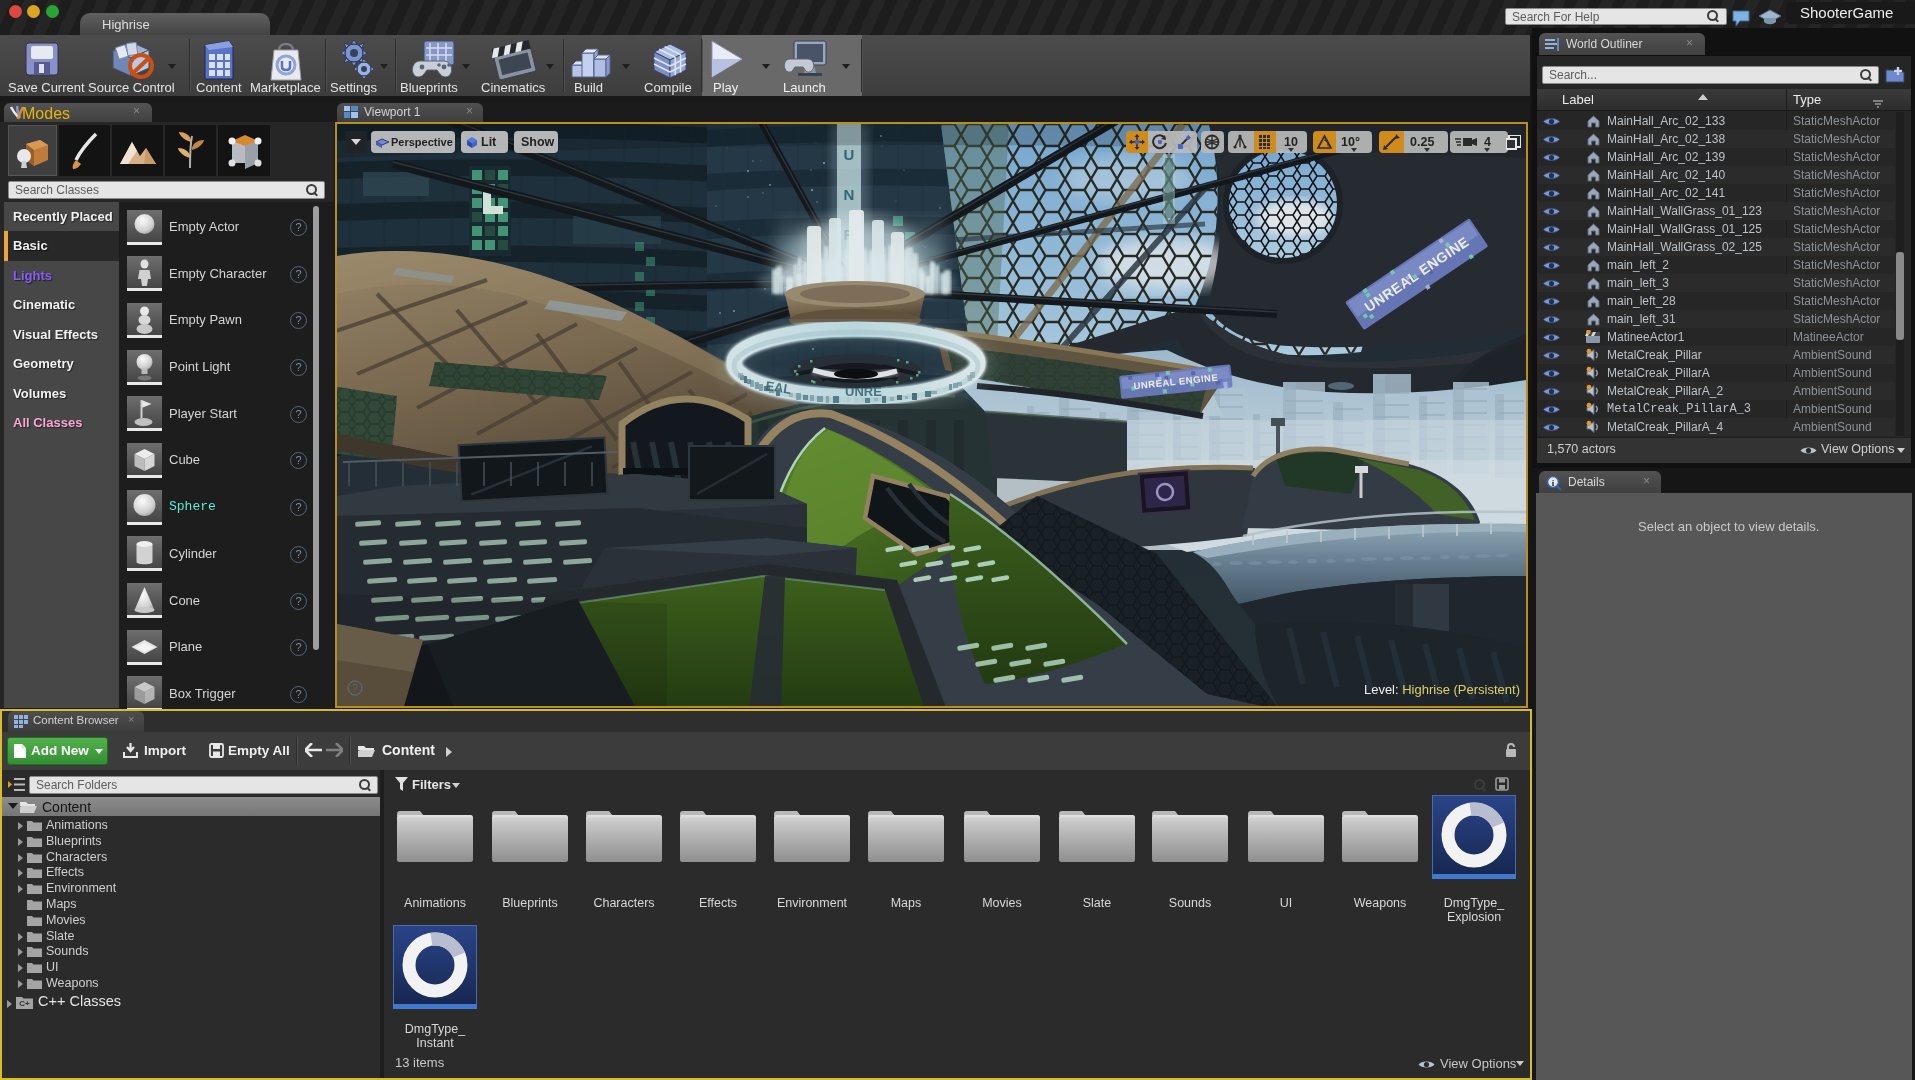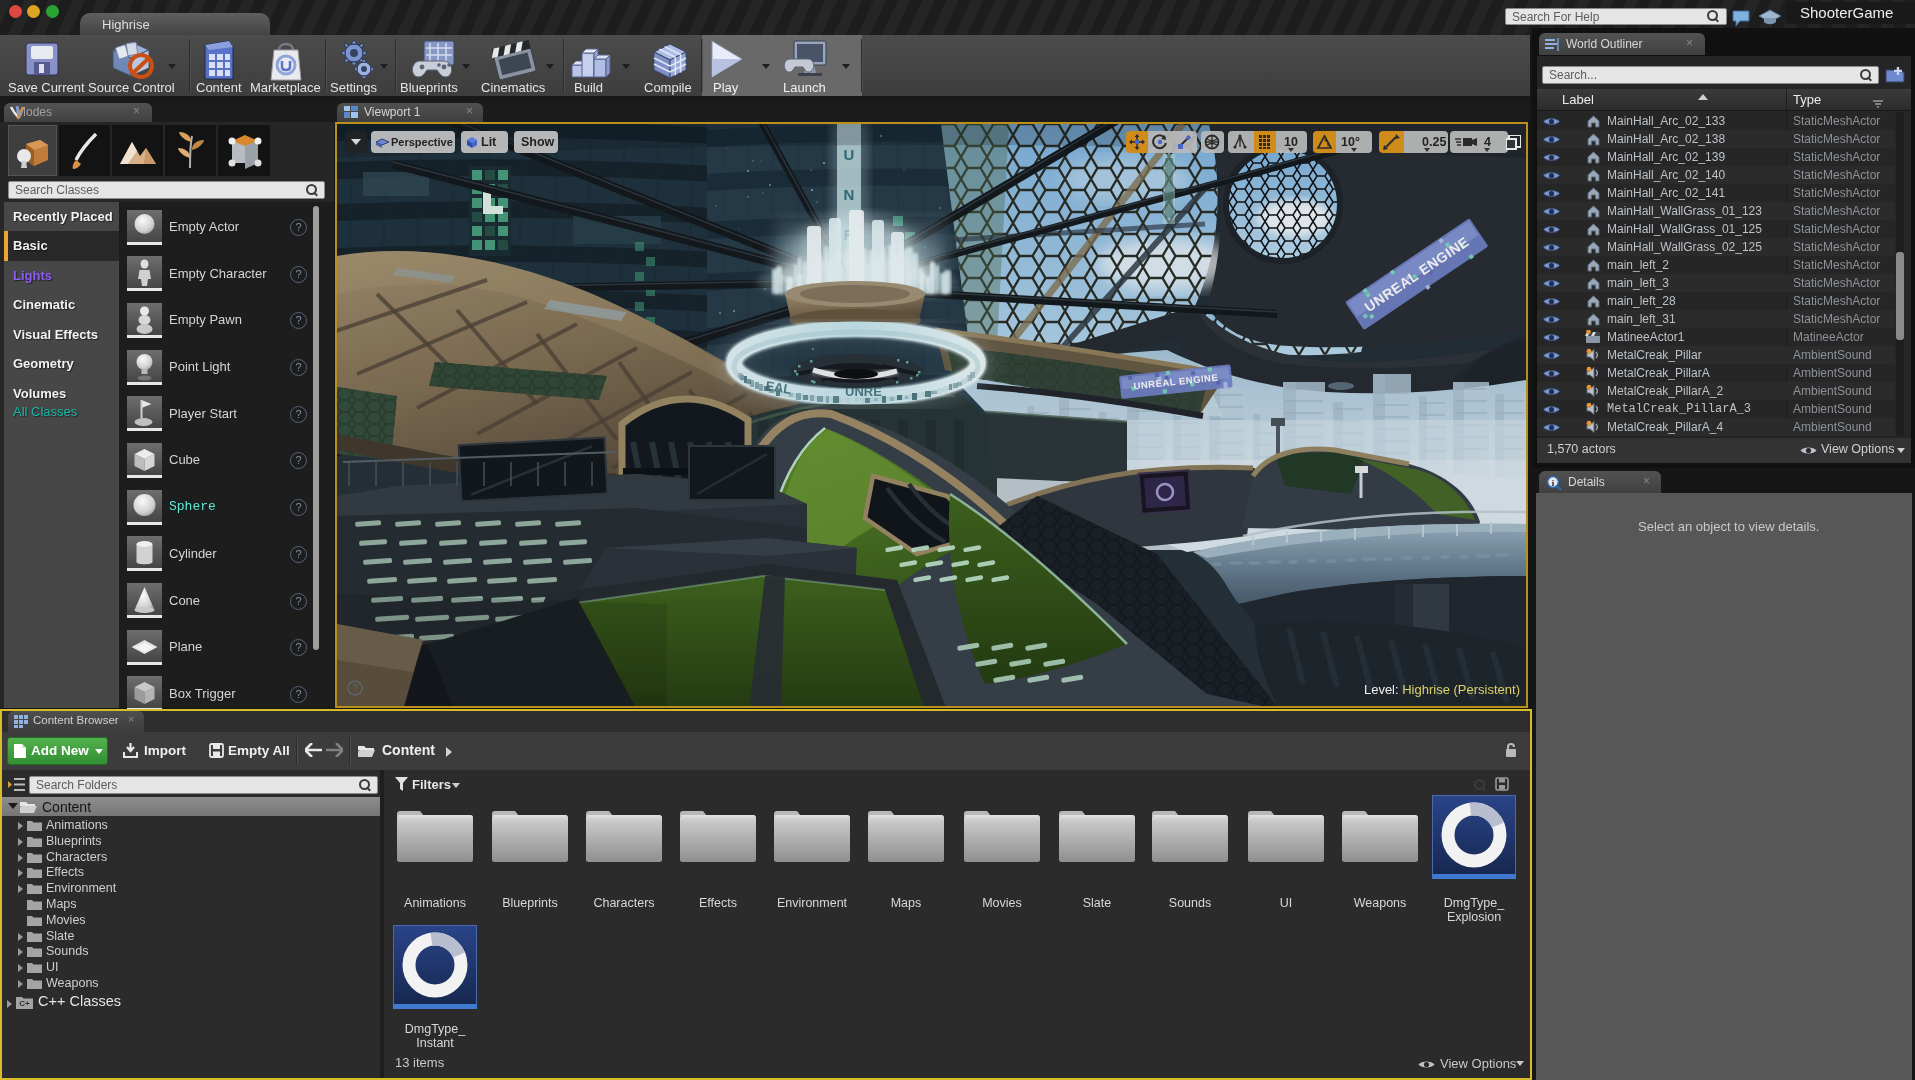"Modes" div.tx { color: #a3a3a3 -> #eab308; font-size: 12px -> 16px; left: 16px -> 22px }
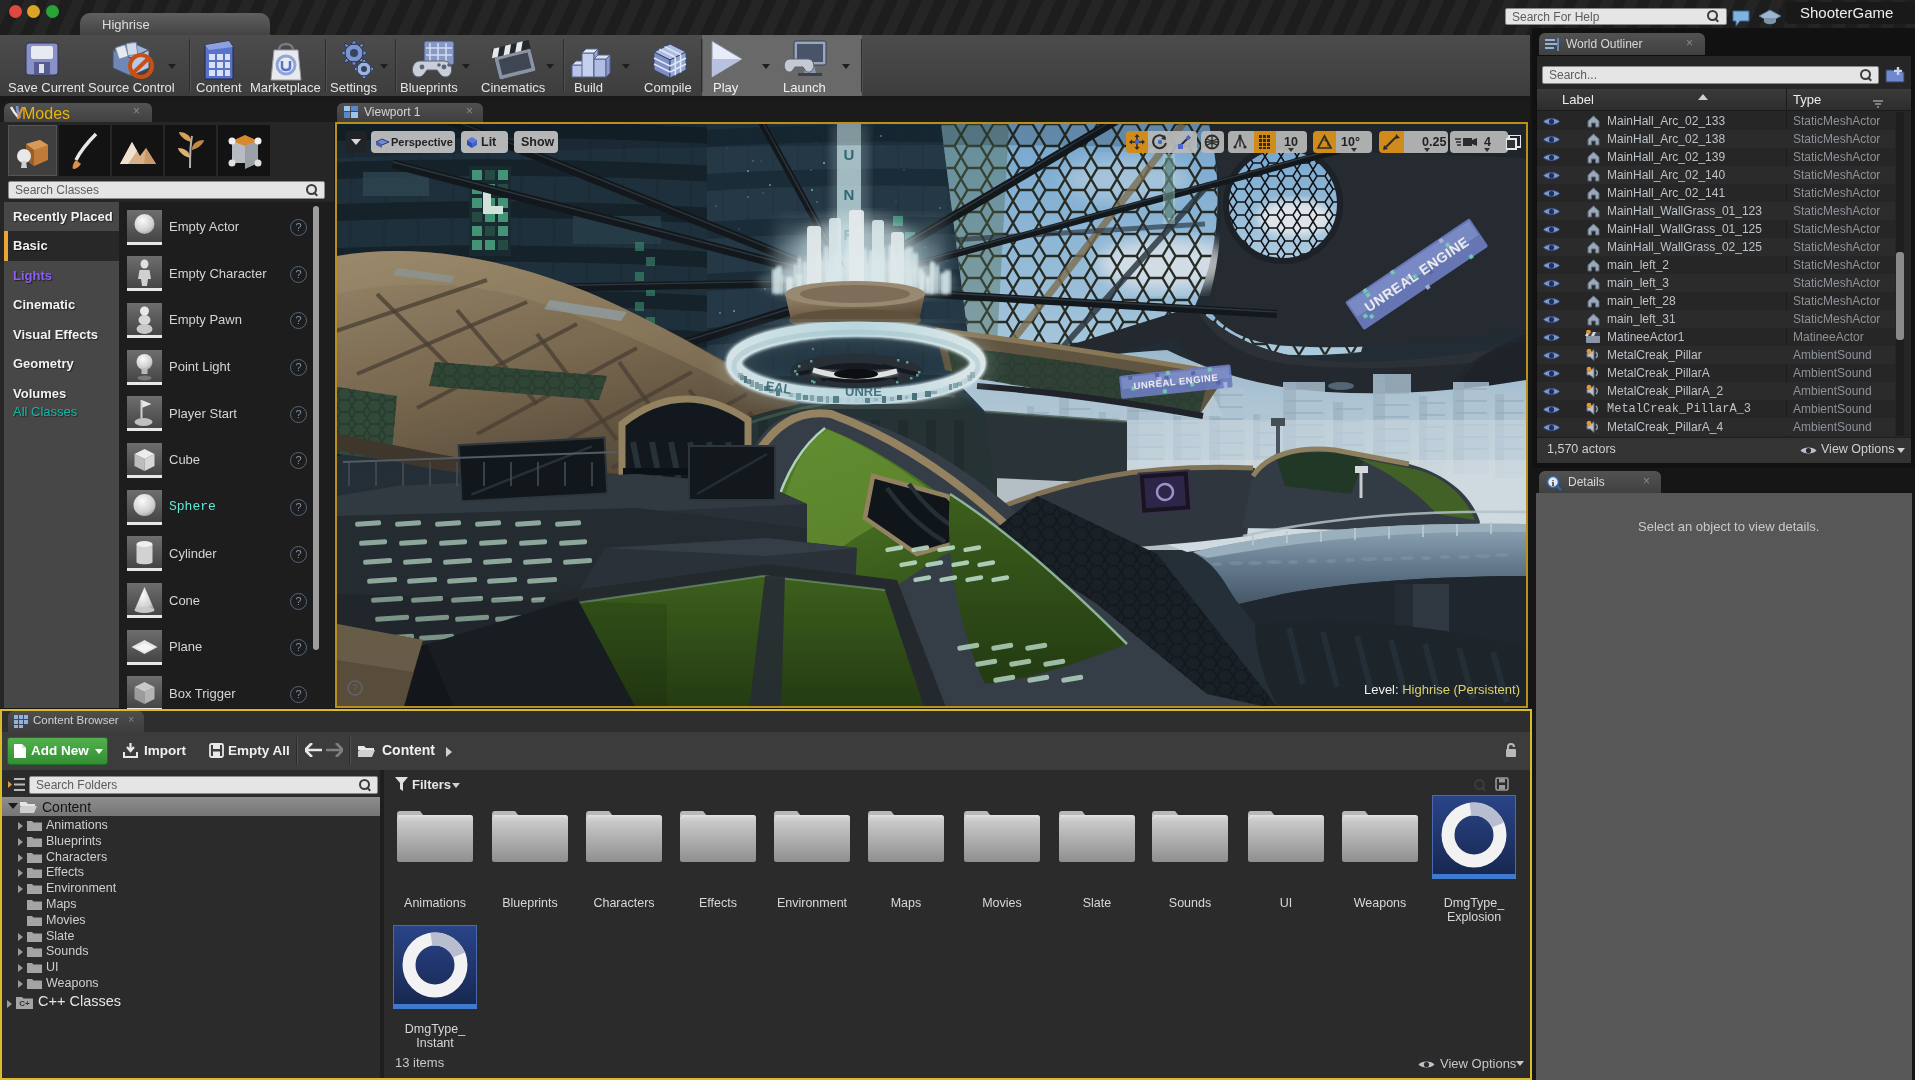"0.25" div.tx { margin-left: 12px -> none }
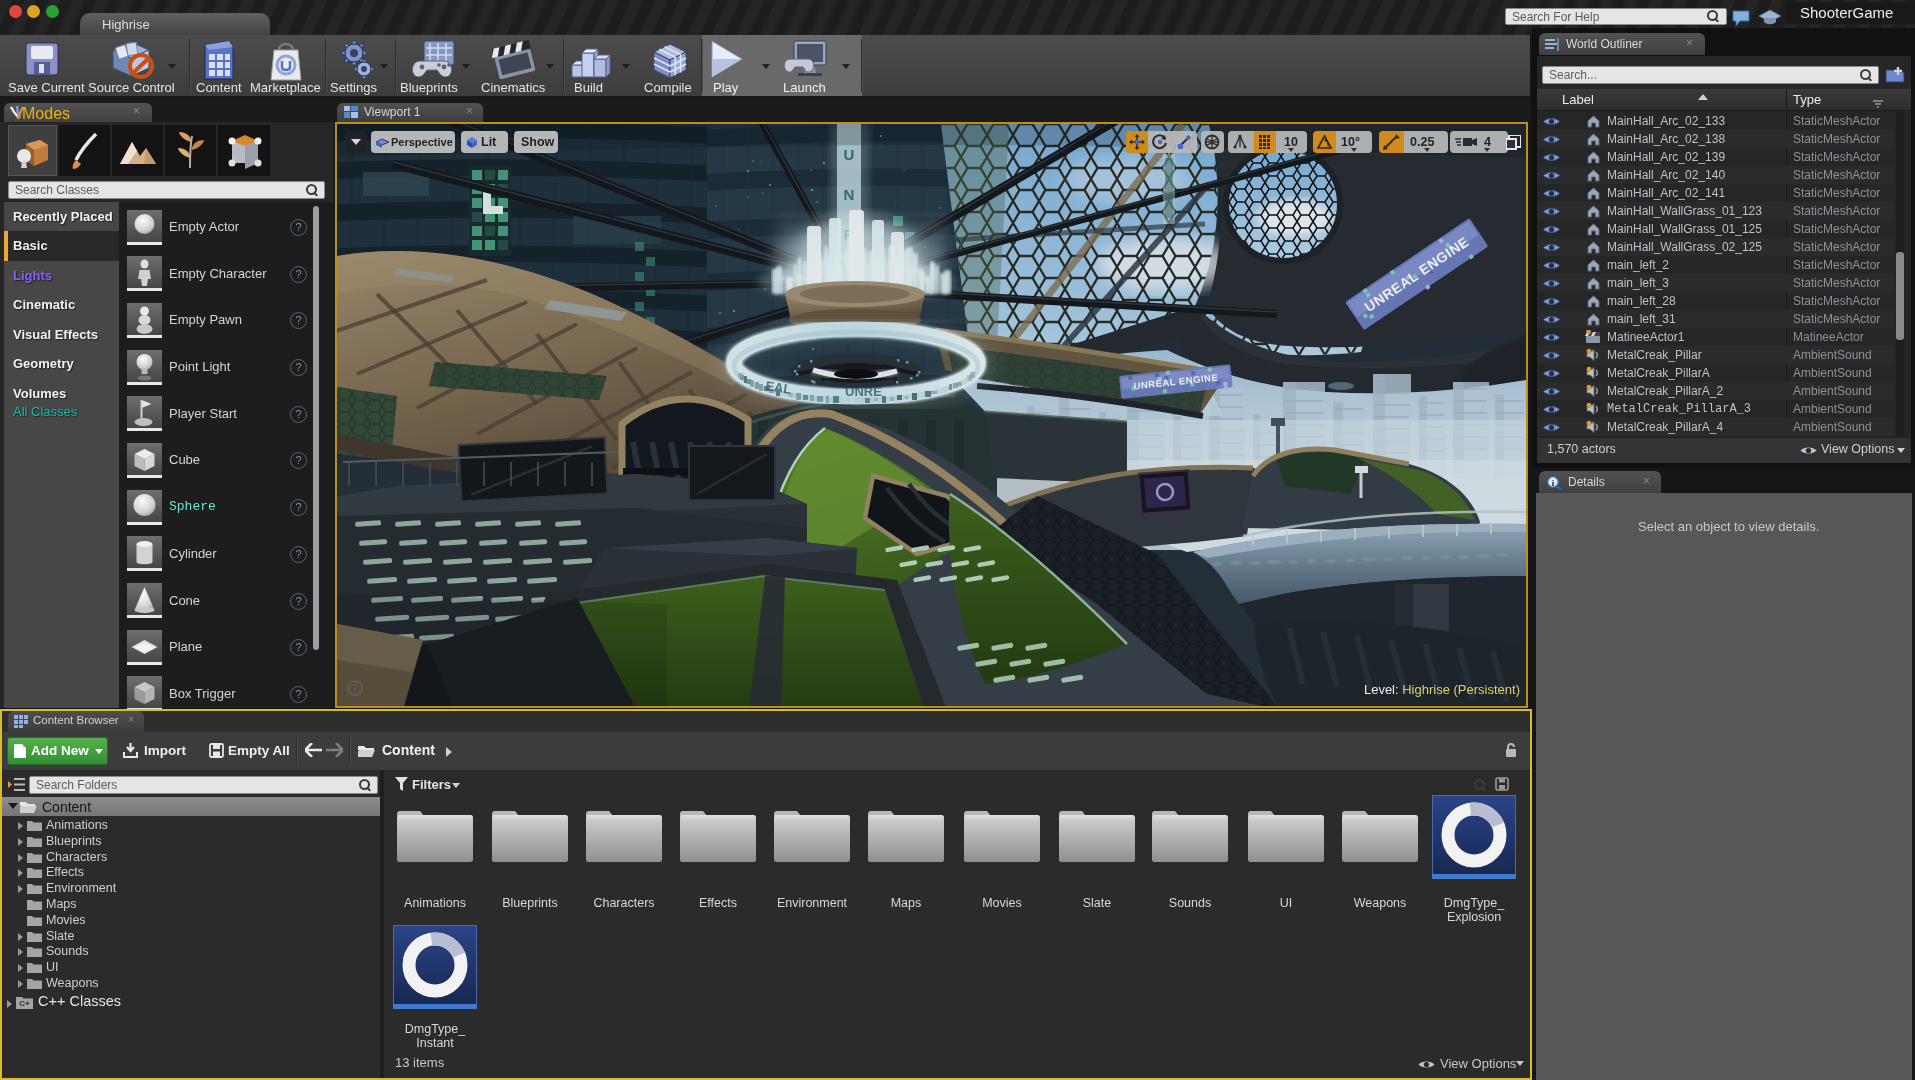"All Classes" div.tx { color: #14b8a6 -> #f9a8d4; font-weight: normal -> bold; top: 404px -> 415px }
